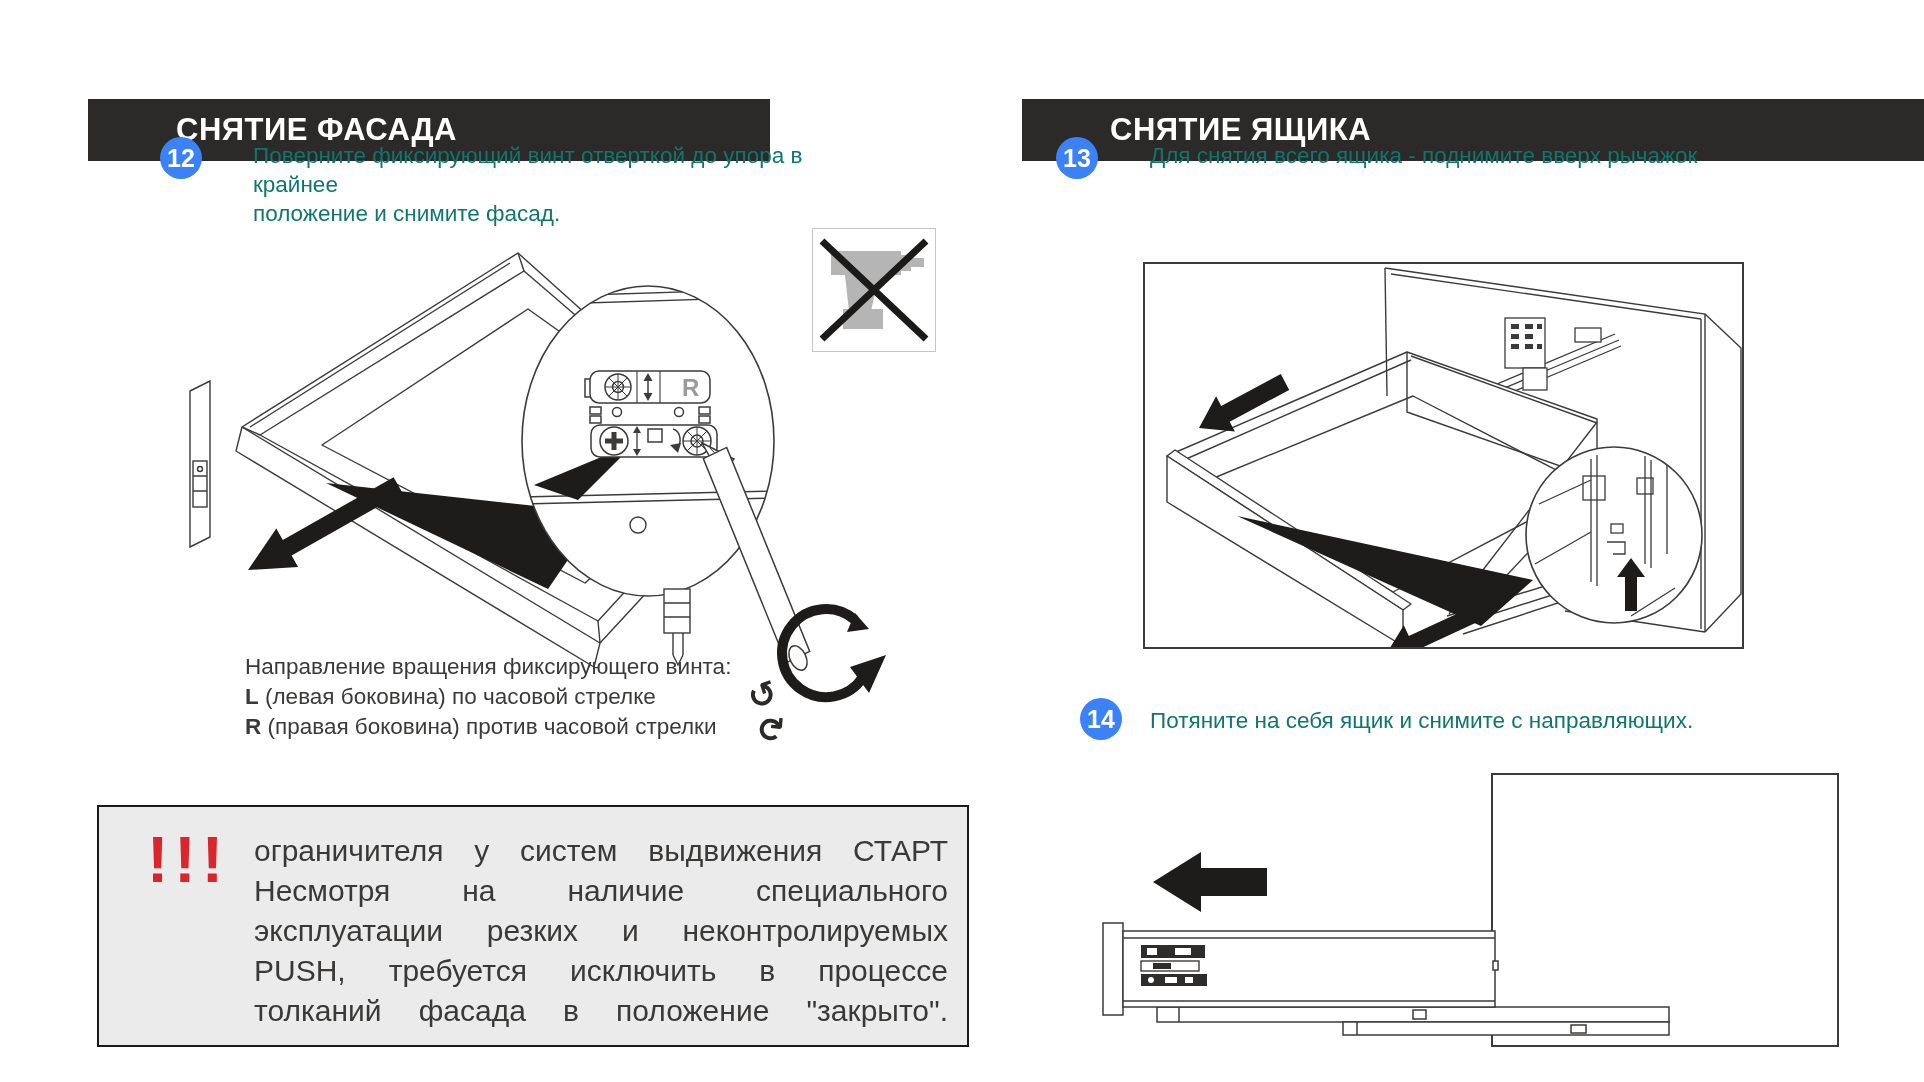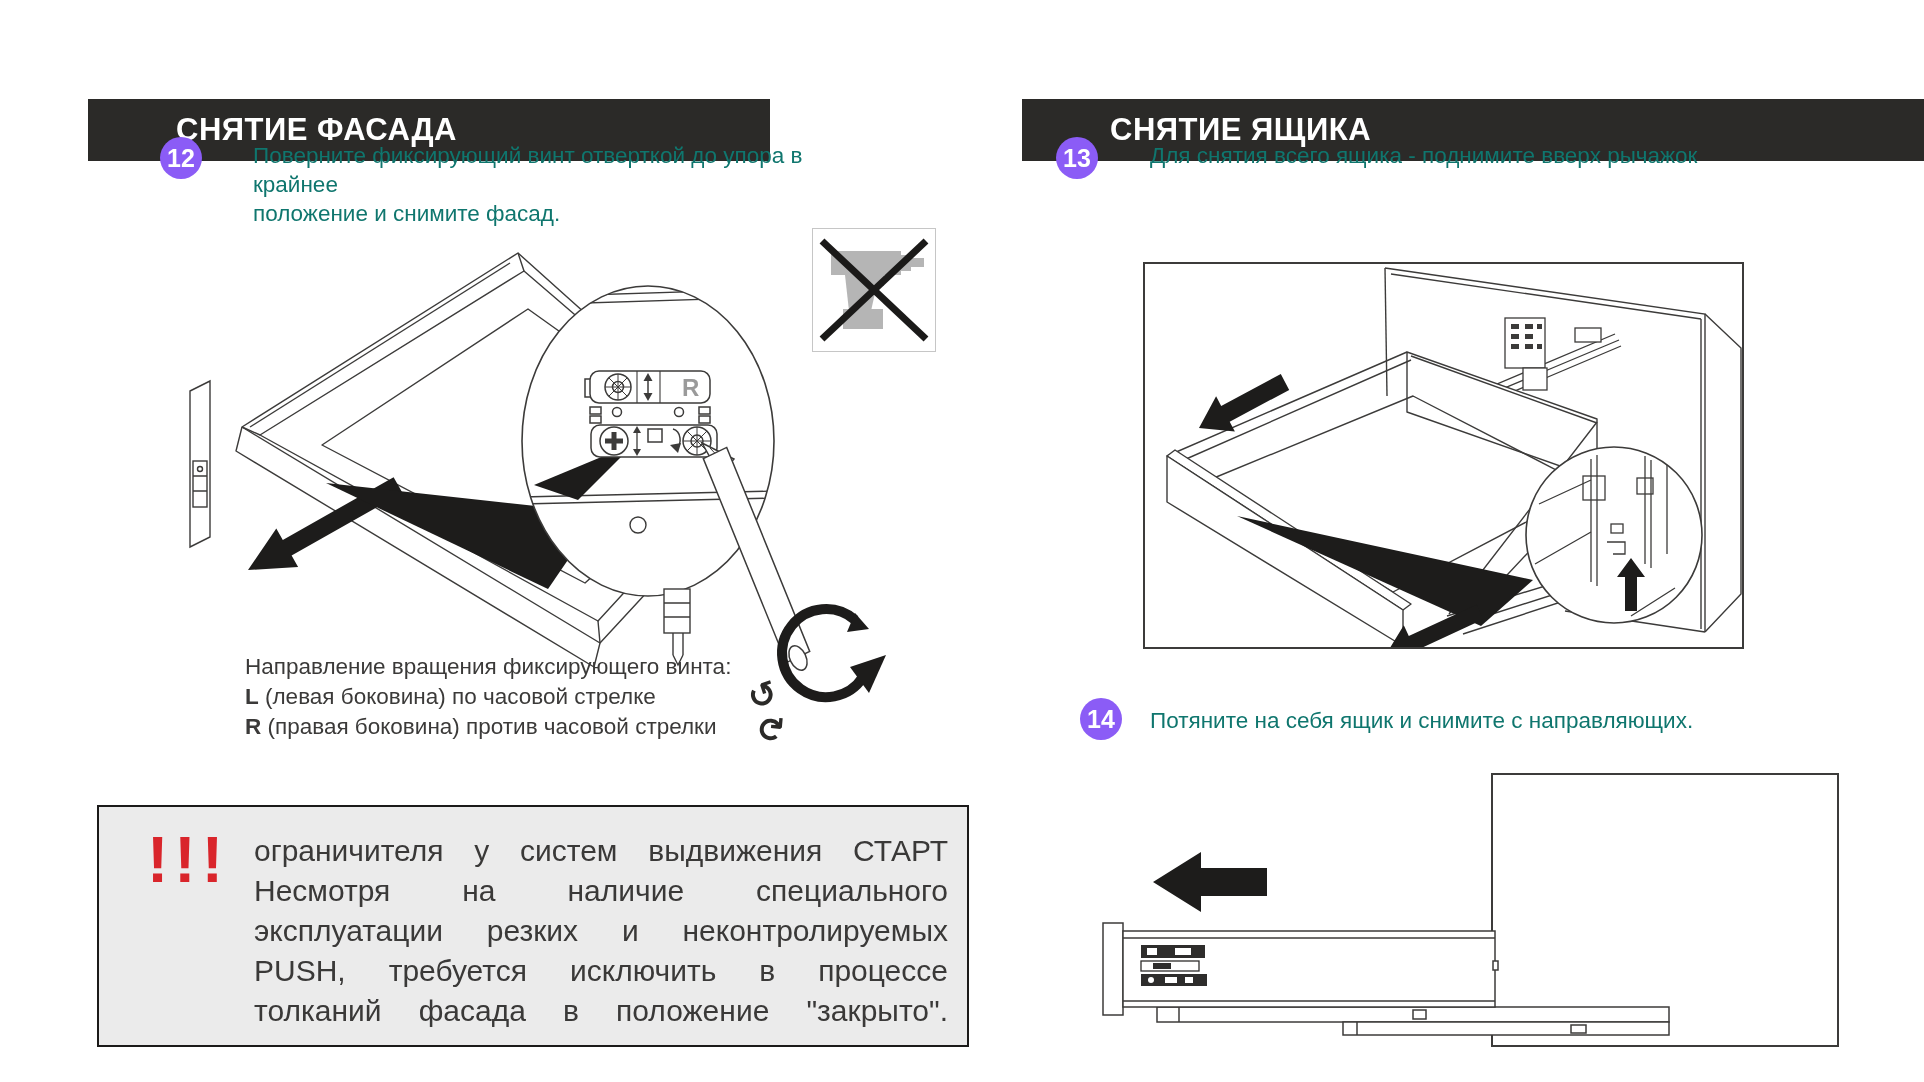"12" .badge { background: #8b5cf6 -> #3b82f6 }
